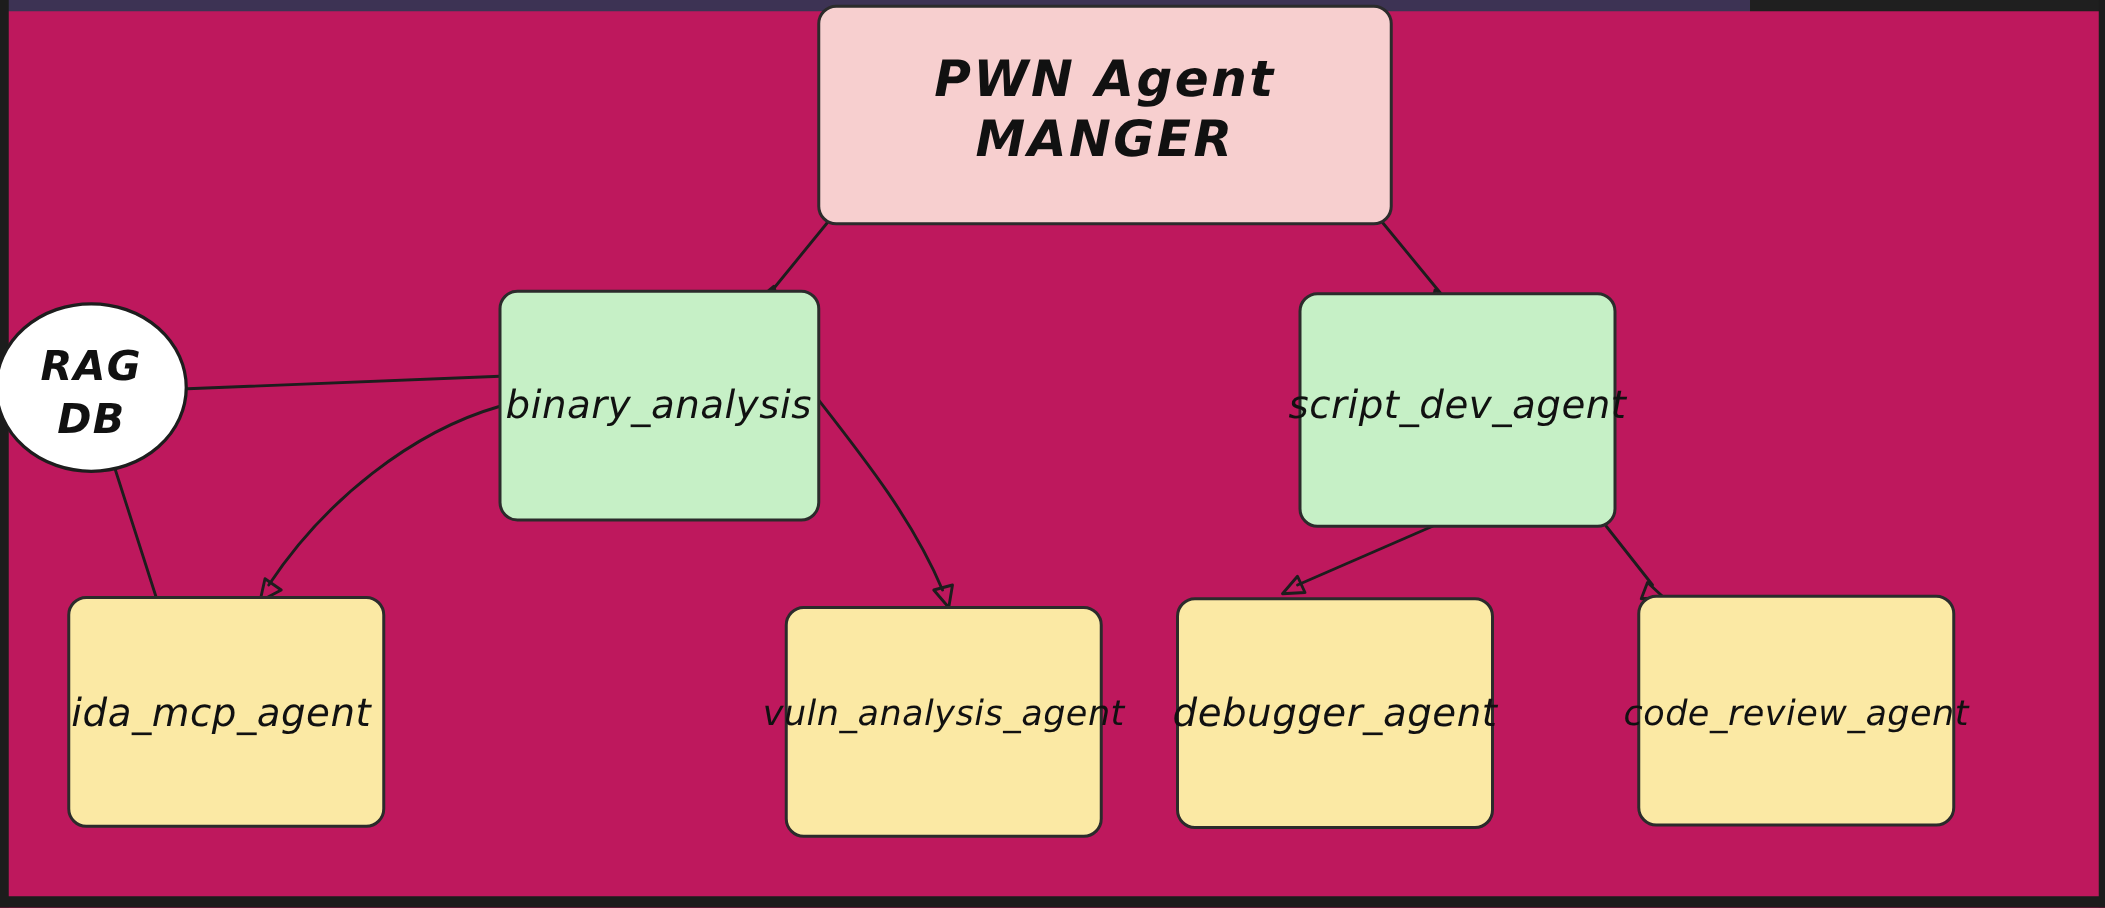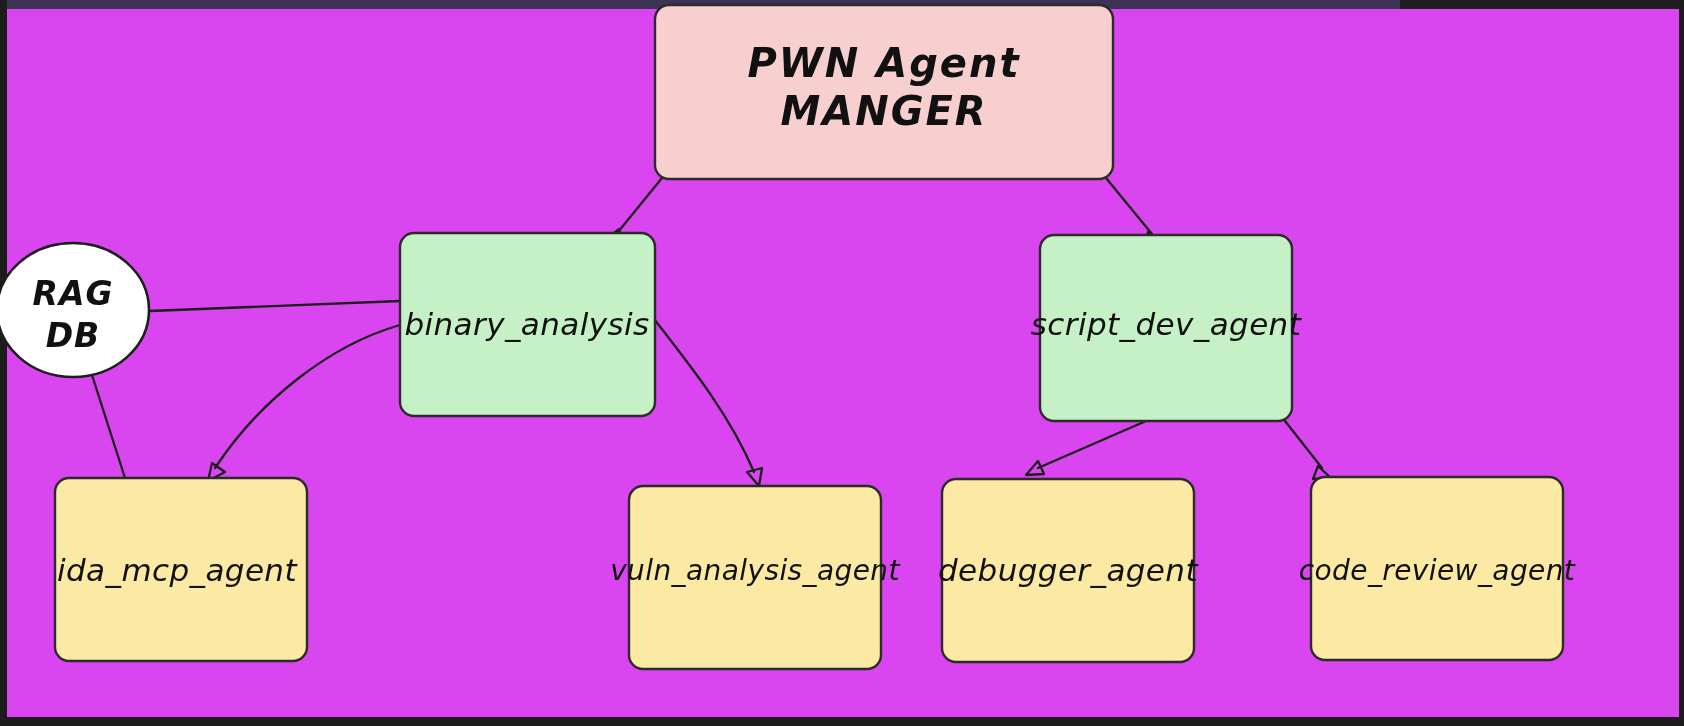"PWN Agent" #canvas { background: #d946ef -> #be185d }
